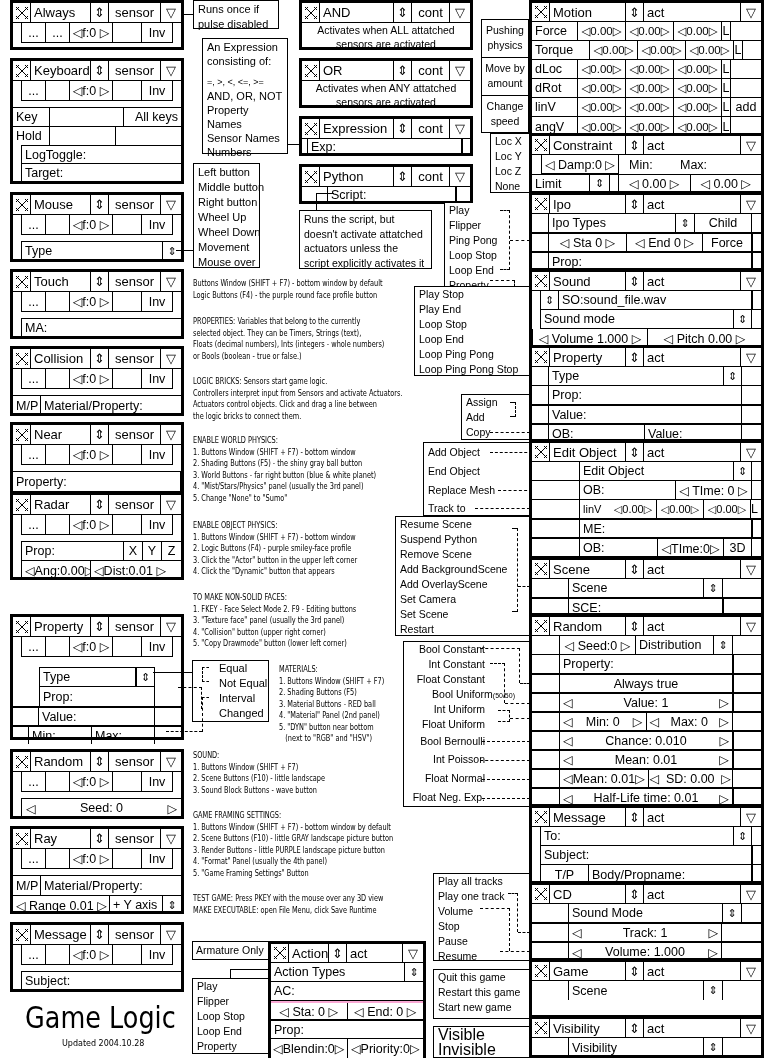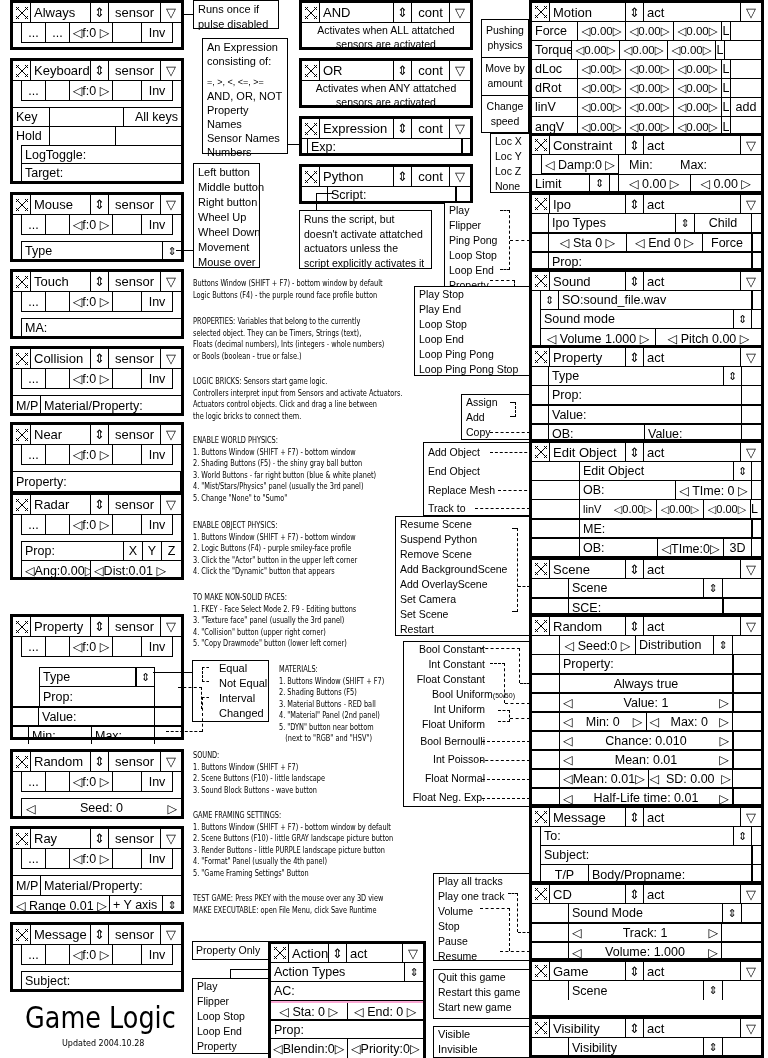"Torque" div.cell { width: 40px -> 58px }
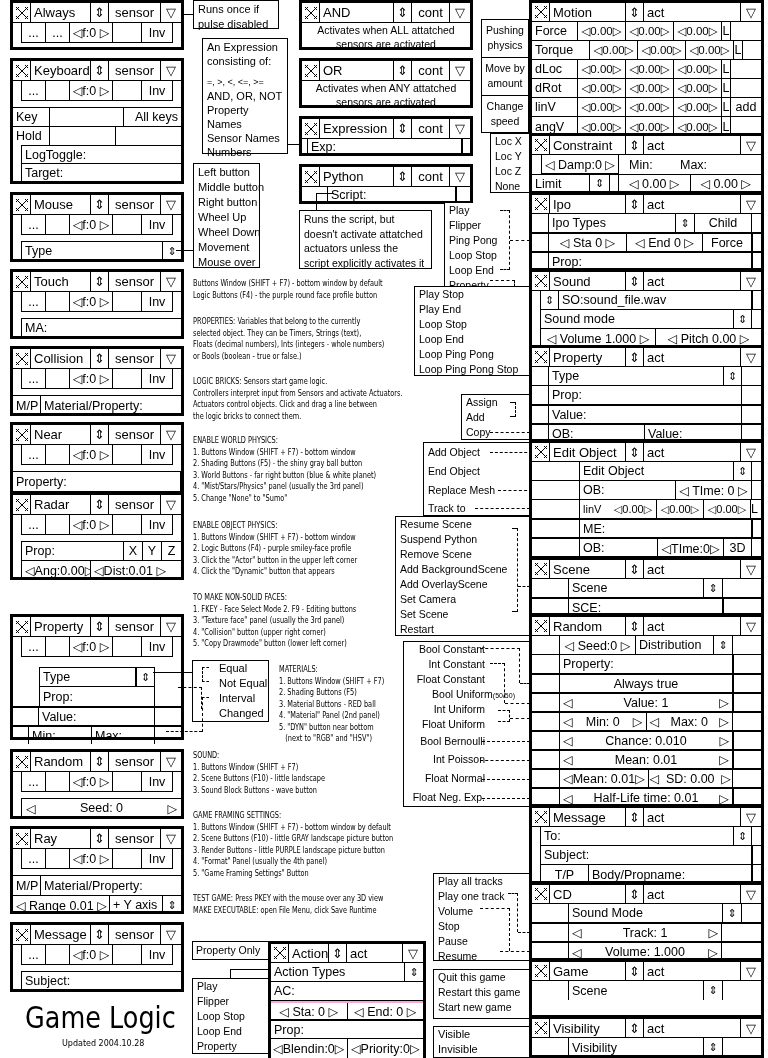"◁ Volume 1.000 ▷" div.row { margin-left: 8px -> 0 }
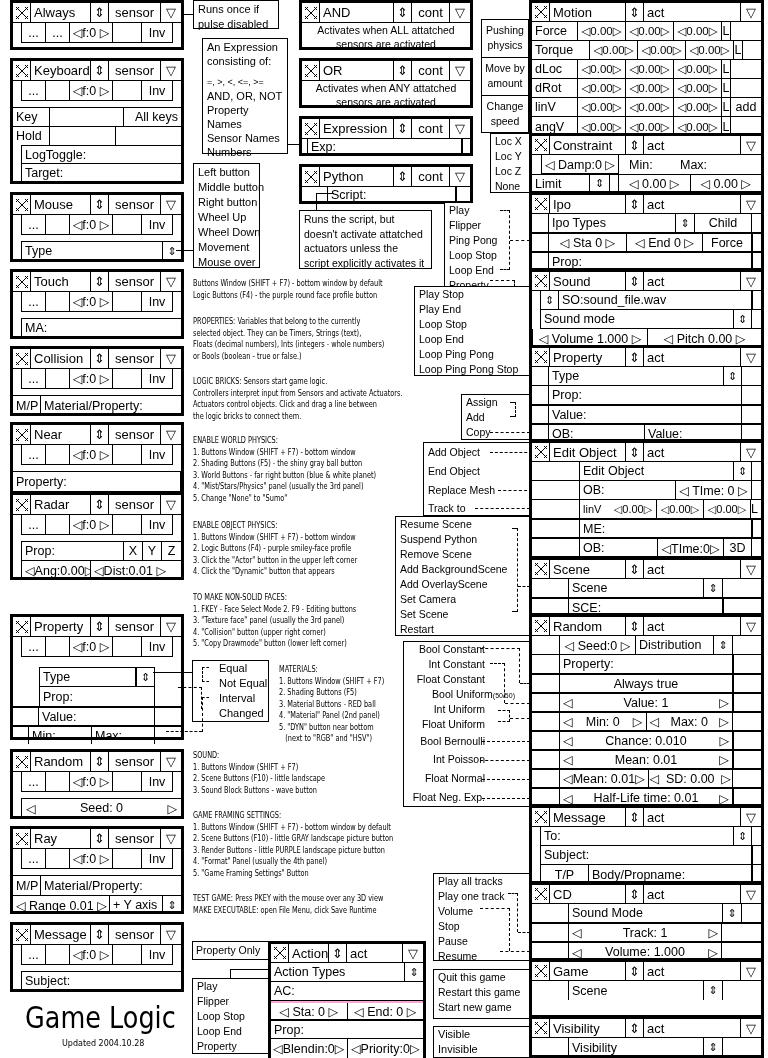"Property Only" div.note { text: Property -> Armature }
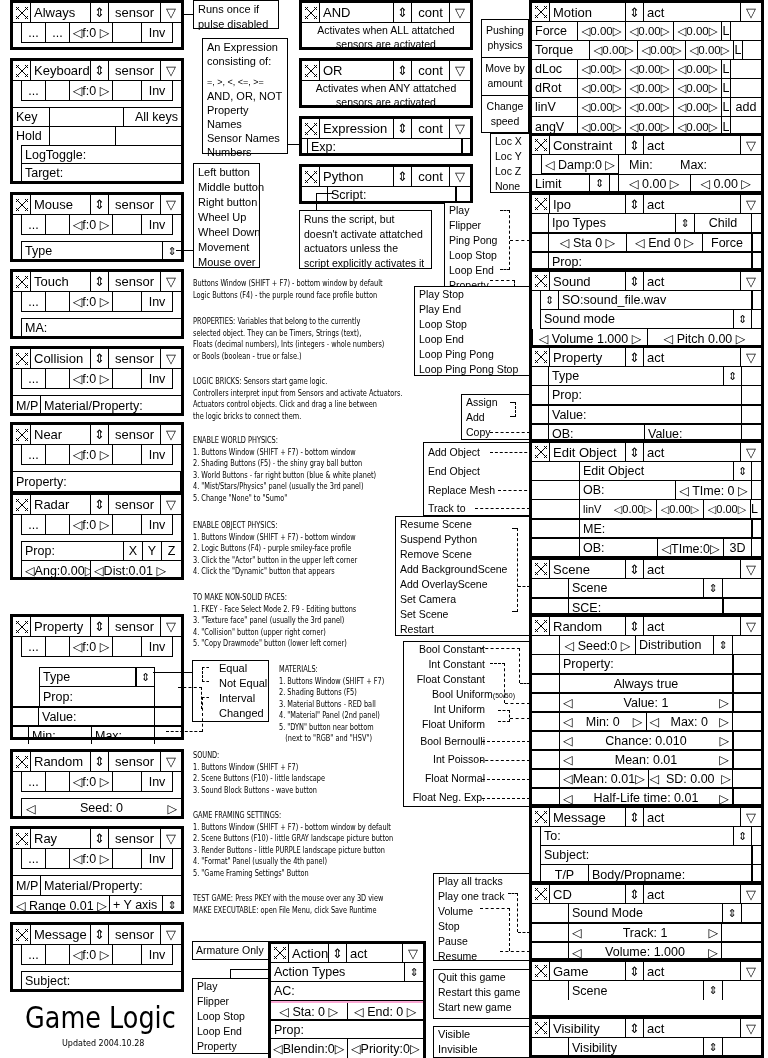"Visible" div.list { font-size: 11px -> 16px }
